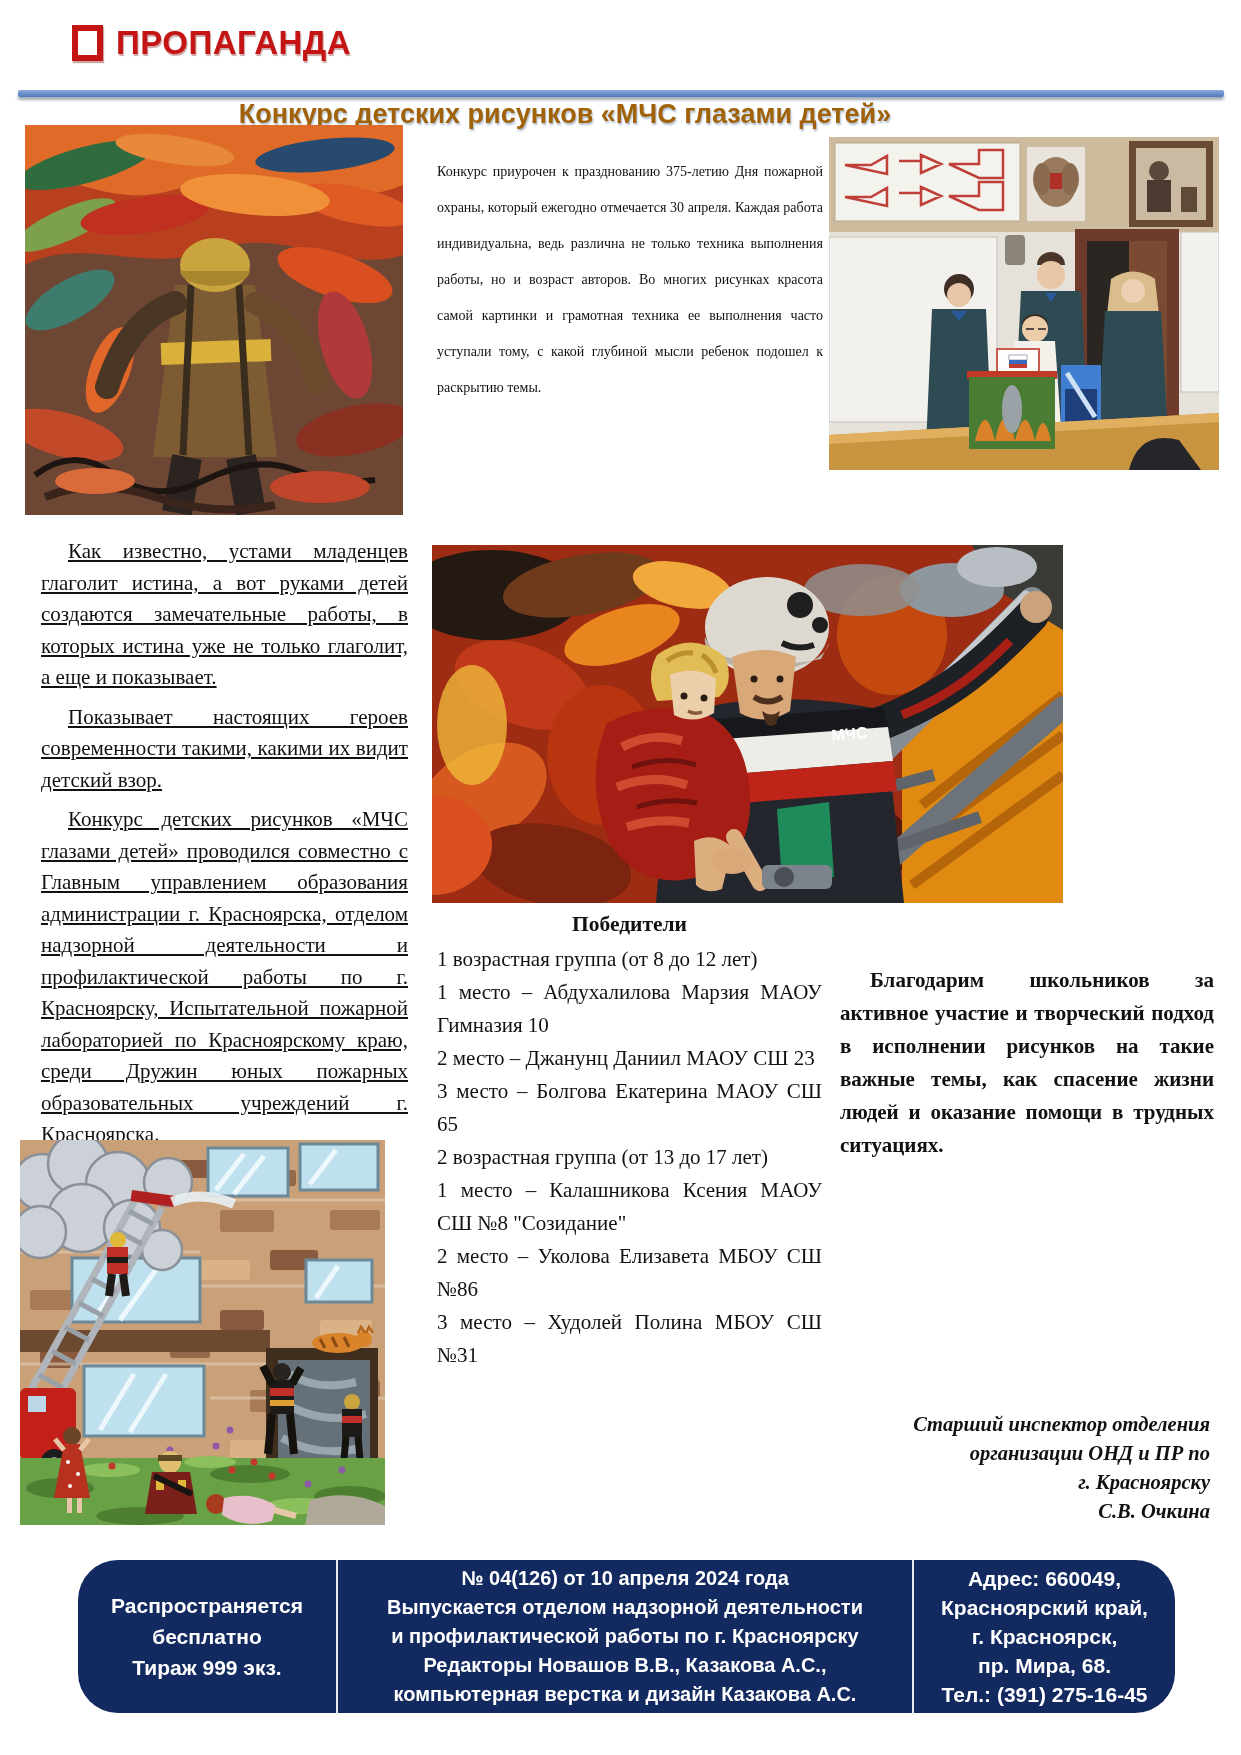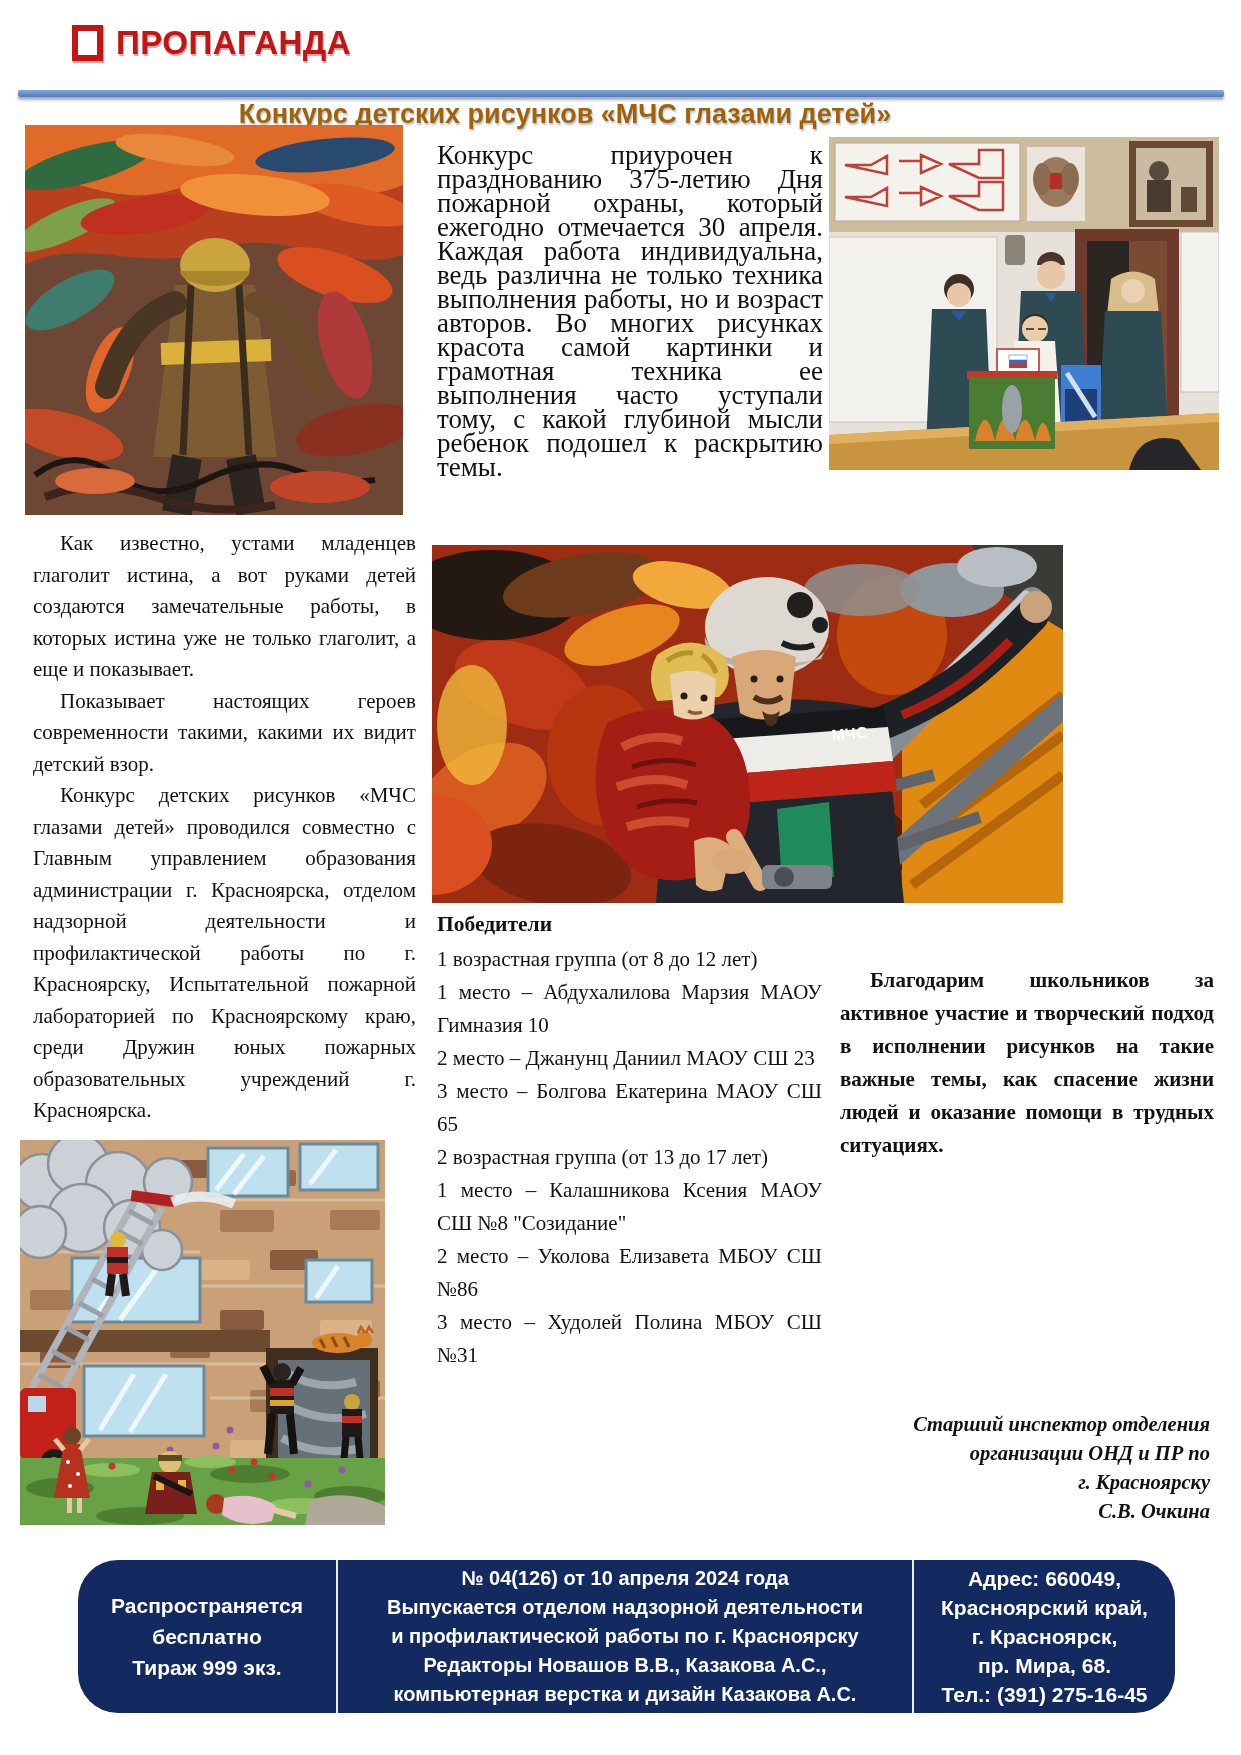"Конкурс приурочен к празднованию" .intro { font-size: 27px -> 14px; line-height: 24px -> 36px; top: 116px -> 140px }
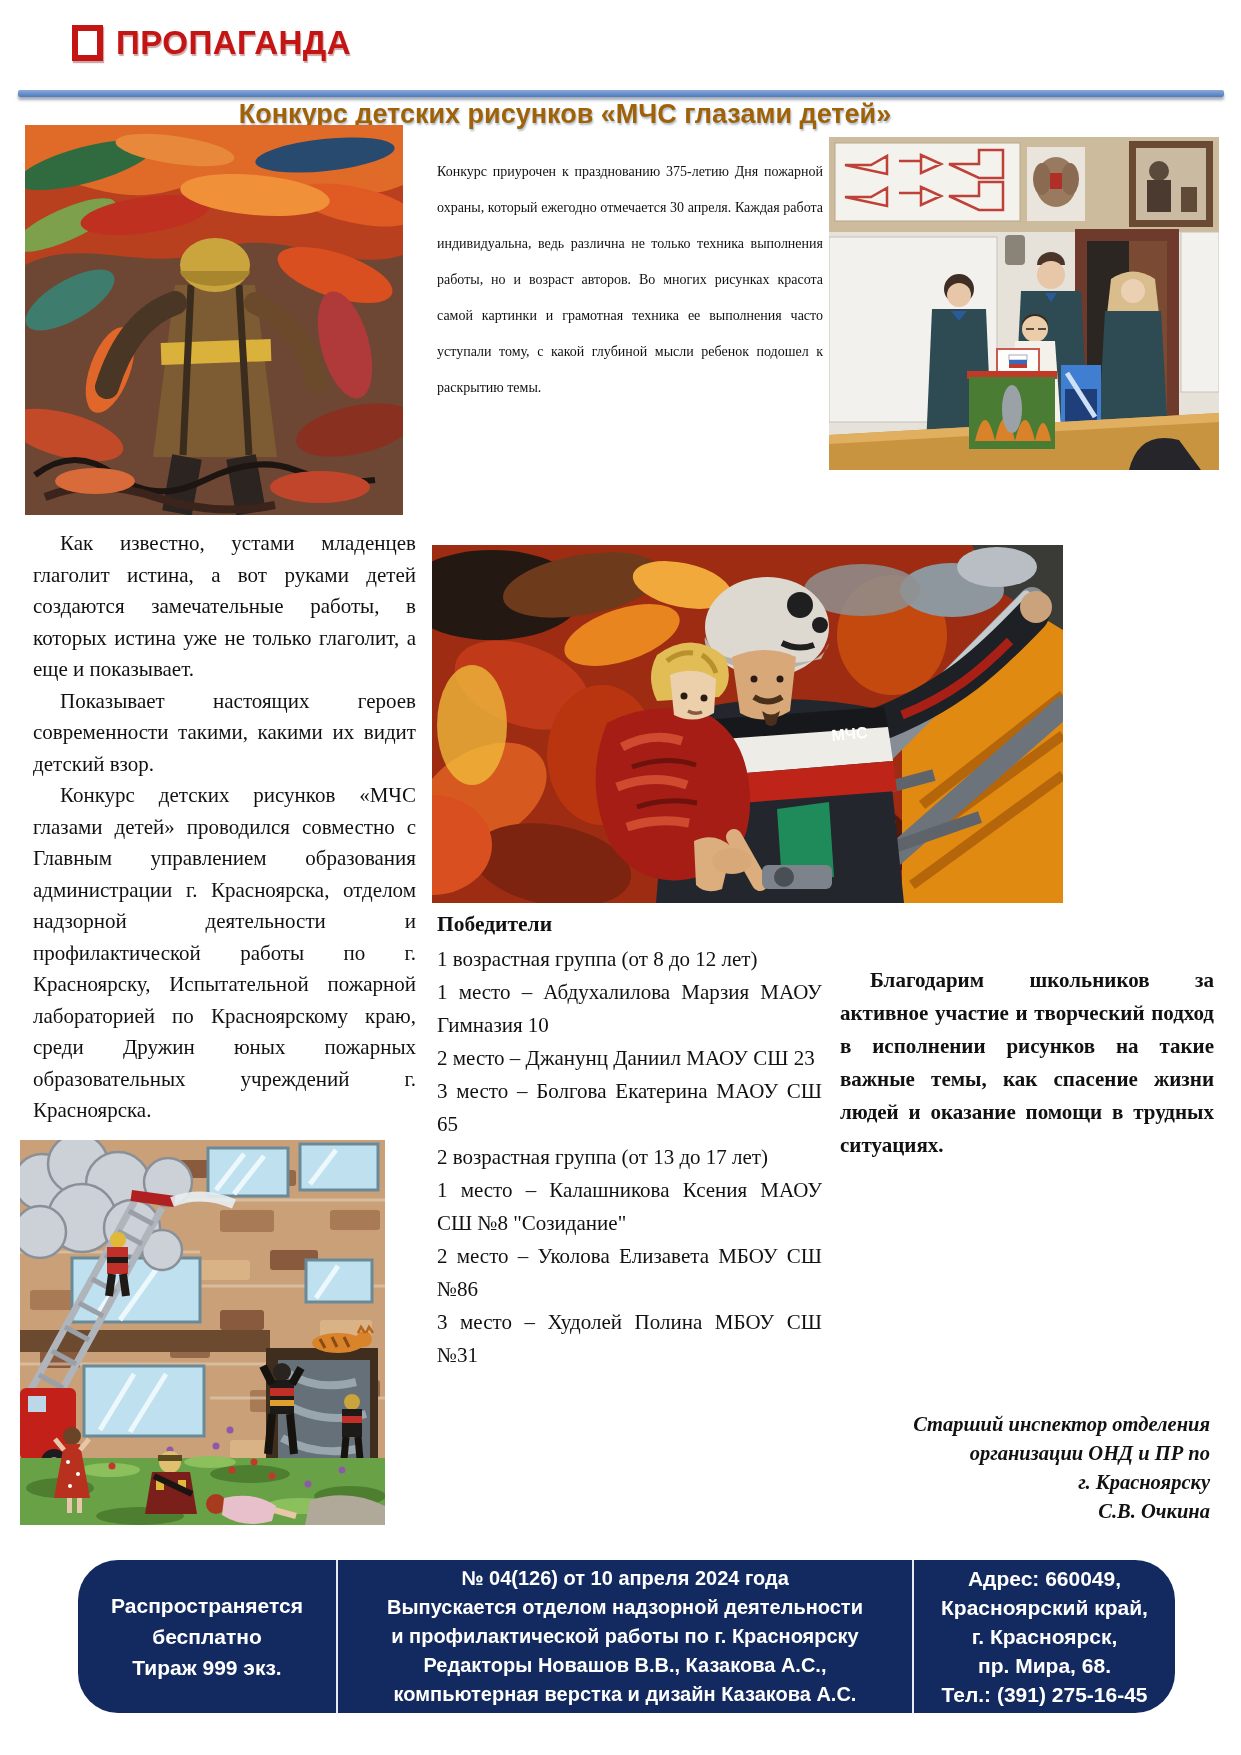"Как известно, устами младенцев глаголит" .leftcol p { margin: 0 -> 8px; text-decoration: none -> underline }
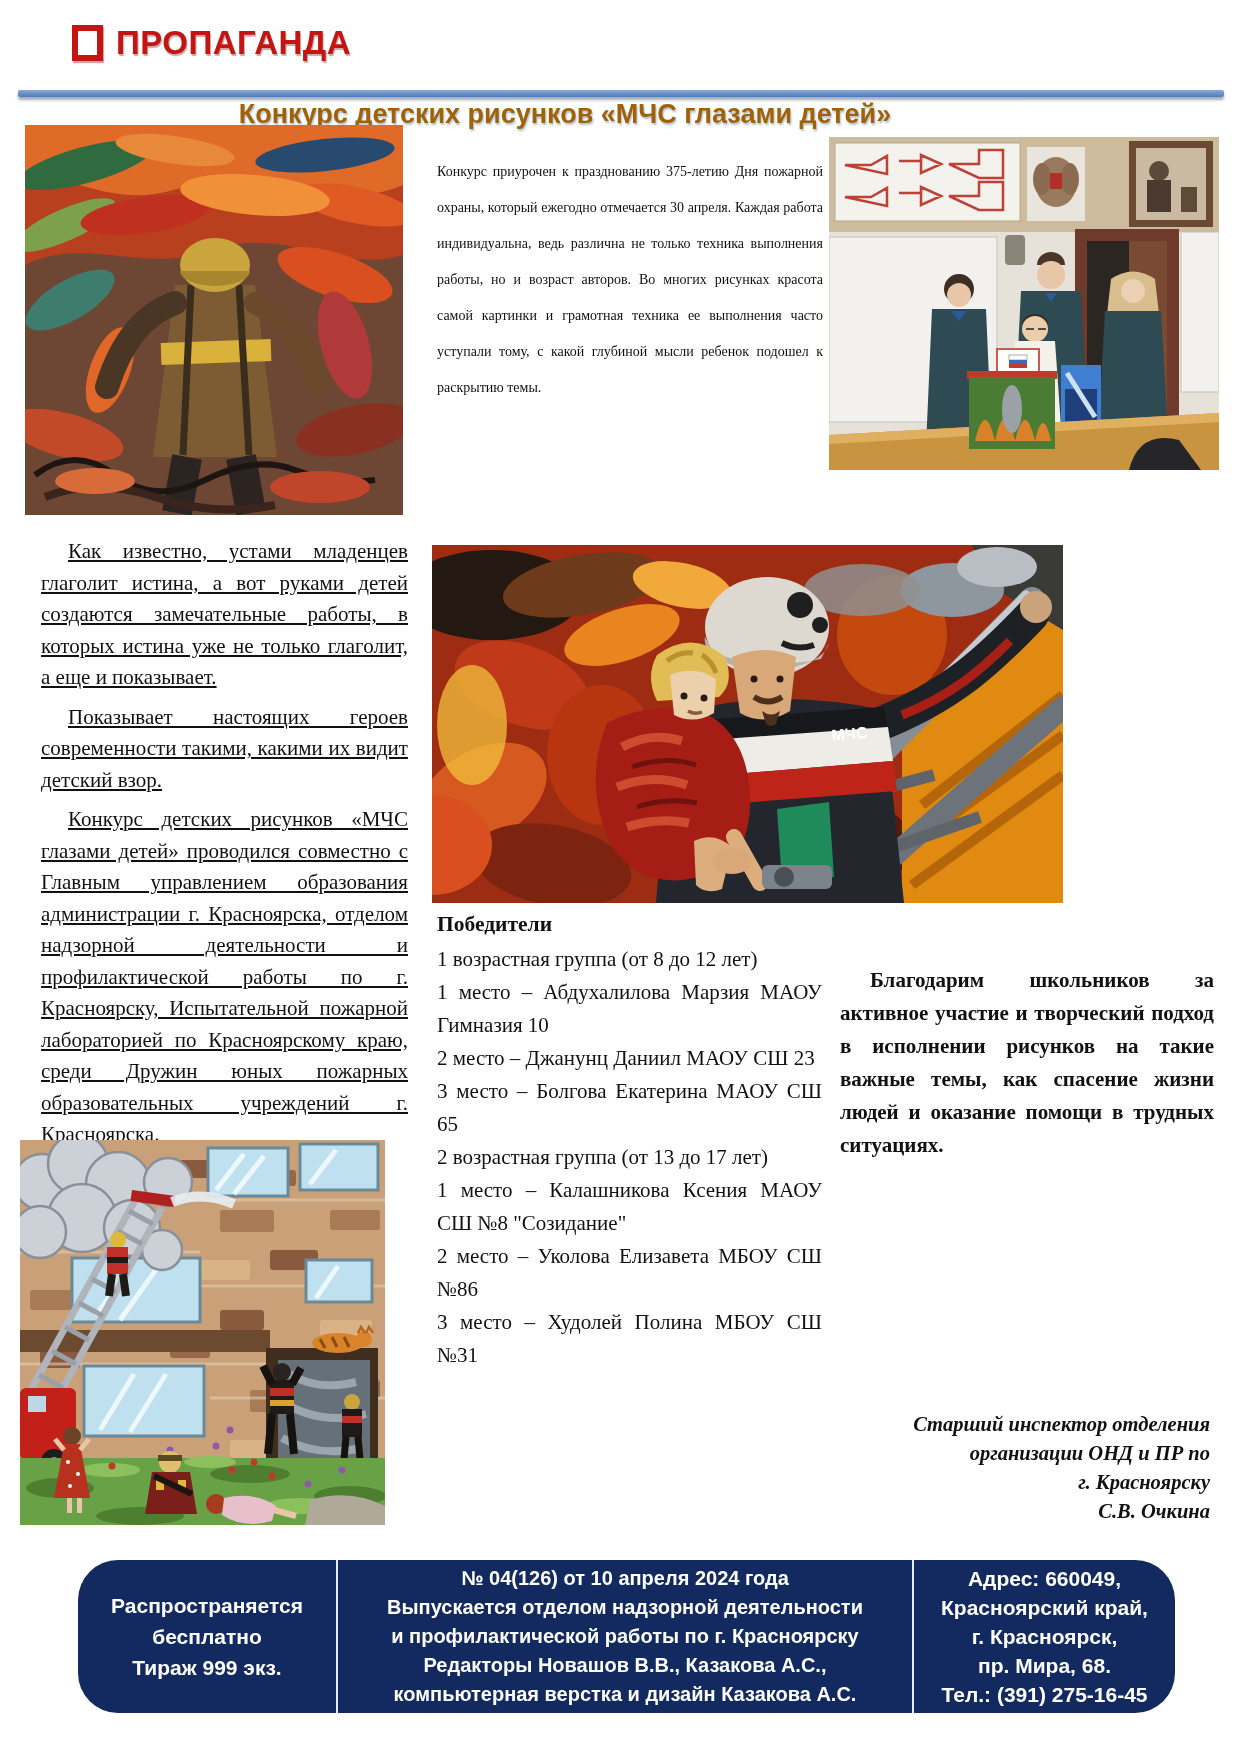"Победители" .winners .heading { text-align: left -> center }
